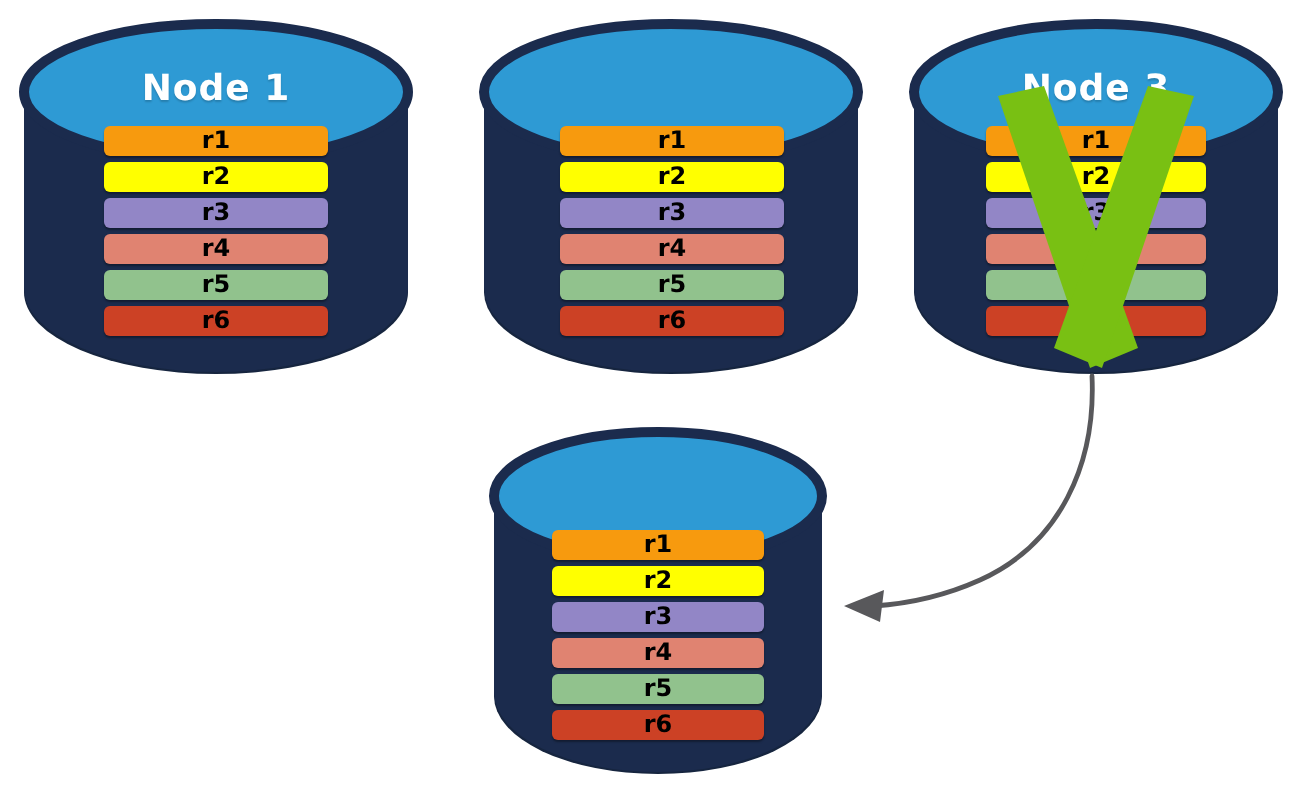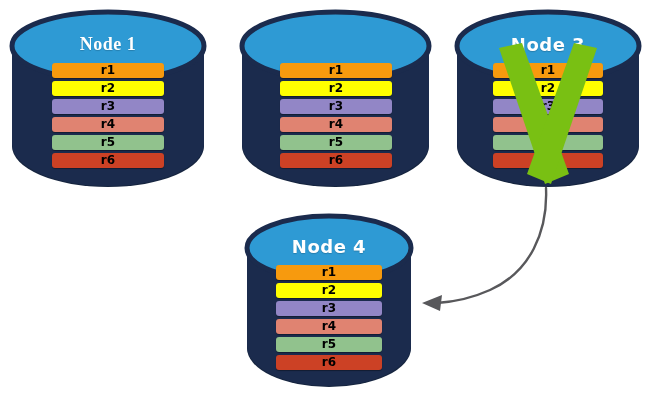"Node 1" div.node-title { font-family: Liberation Serif, serif -> none }
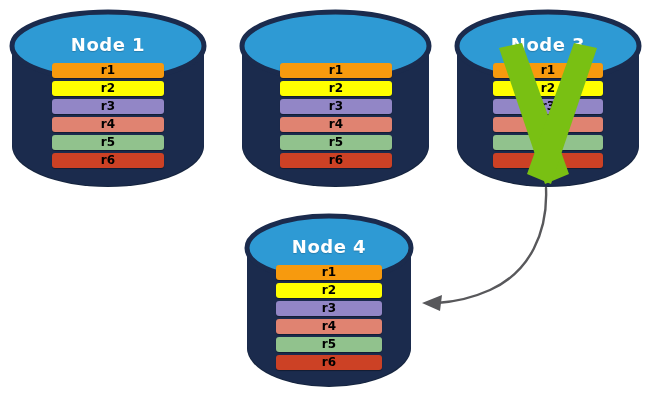"Node 4" div.node-title { html: <div>Node 4</div> -> none }
